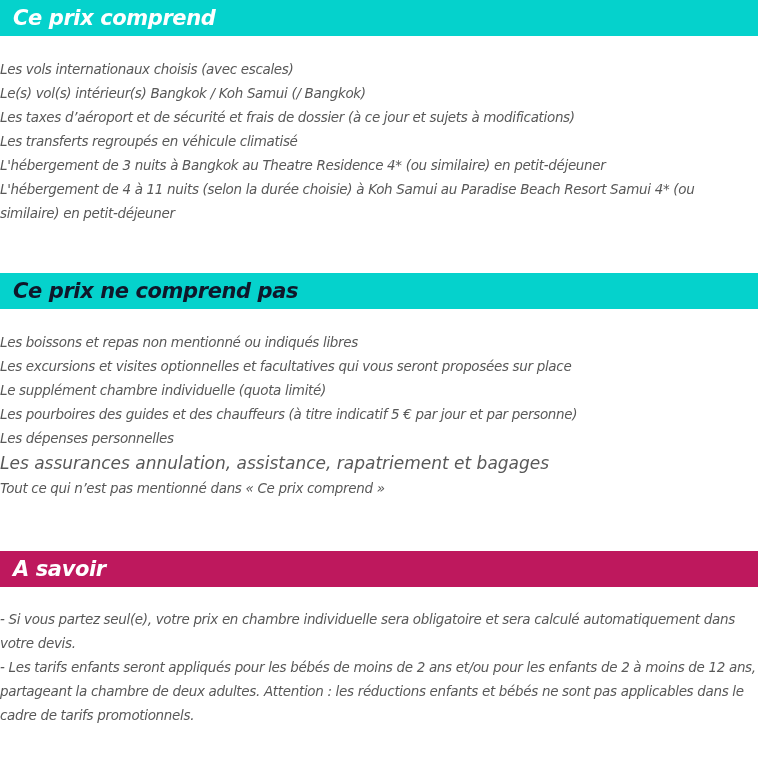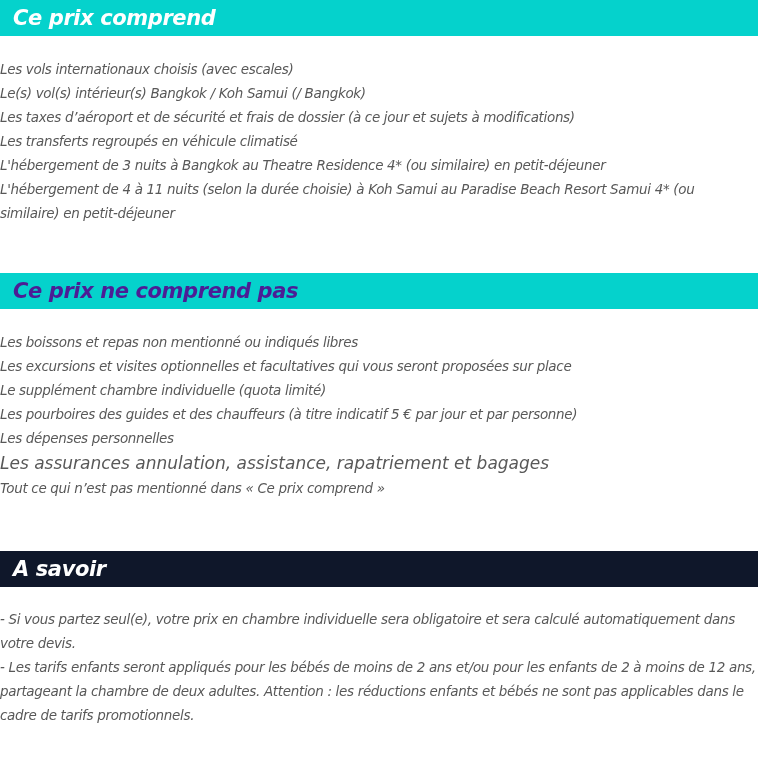"Ce prix ne comprend pas" div.section-header { color: #4c1d95 -> #0f172a }
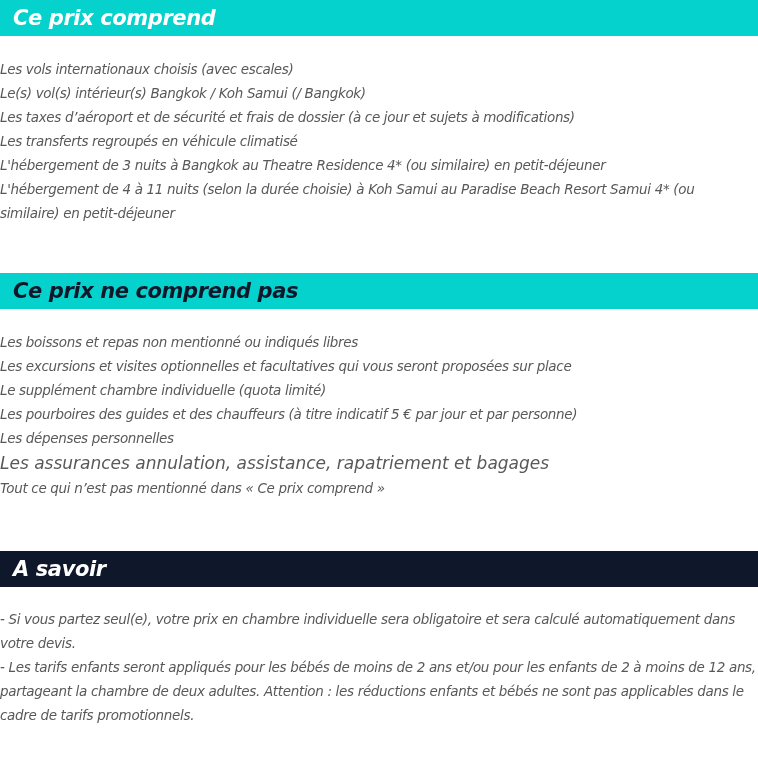"A savoir" div.section-header { background: #0f172a -> #be185d }
